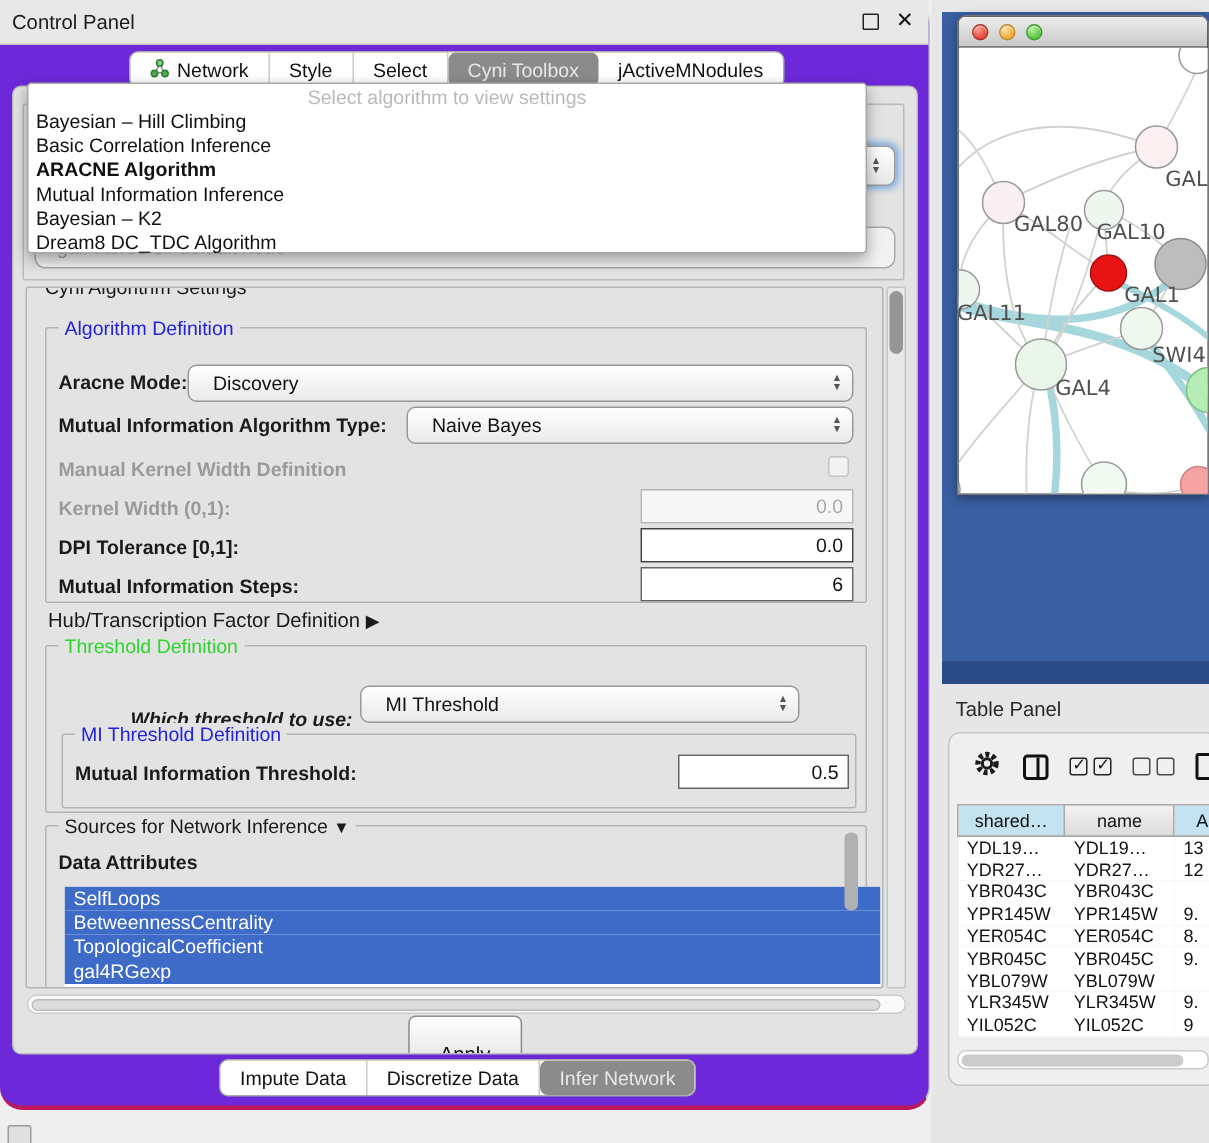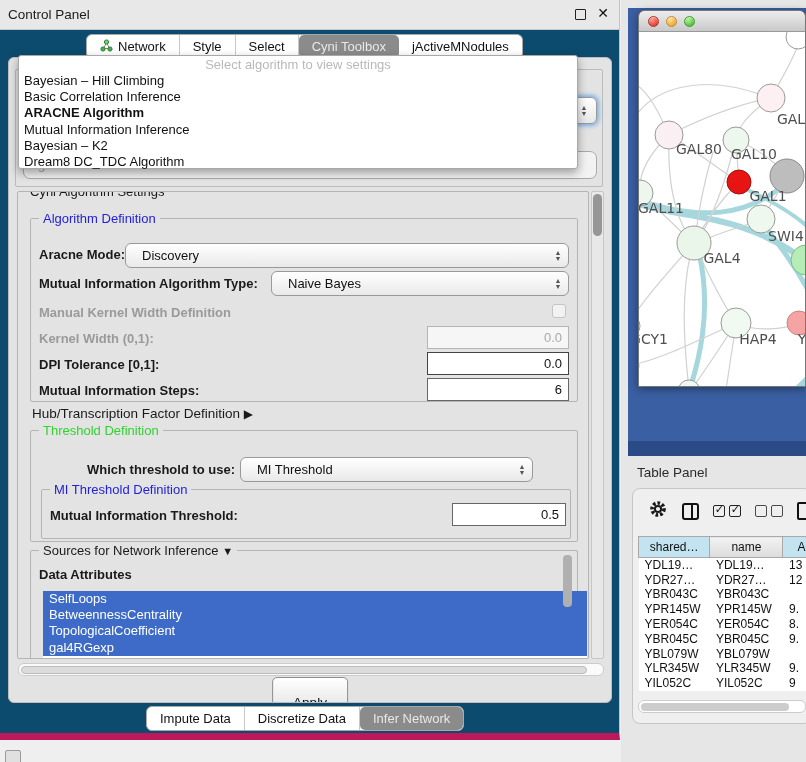"Control Panel" #left-window { background: #0c4a6e -> #6d28d9; border-bottom: 7px solid #be185d -> 3px solid #be185d; border-radius: none -> 15px }
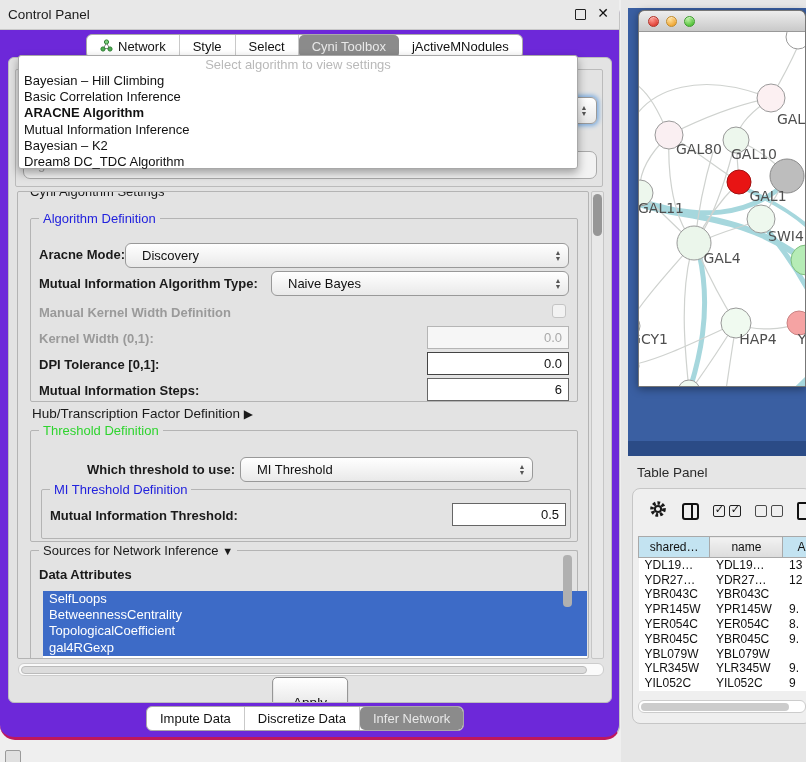"GAL" #net-window { height: 377px -> 320px }
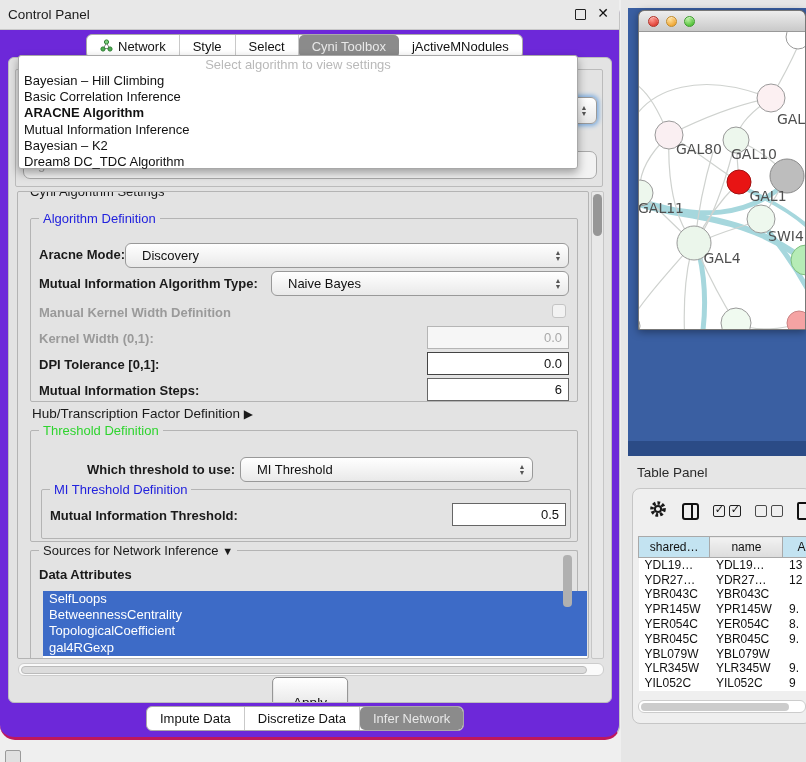"Which threshold to use:" span.boldlbl { font-style: none -> italic; top: 31px -> 41px }
